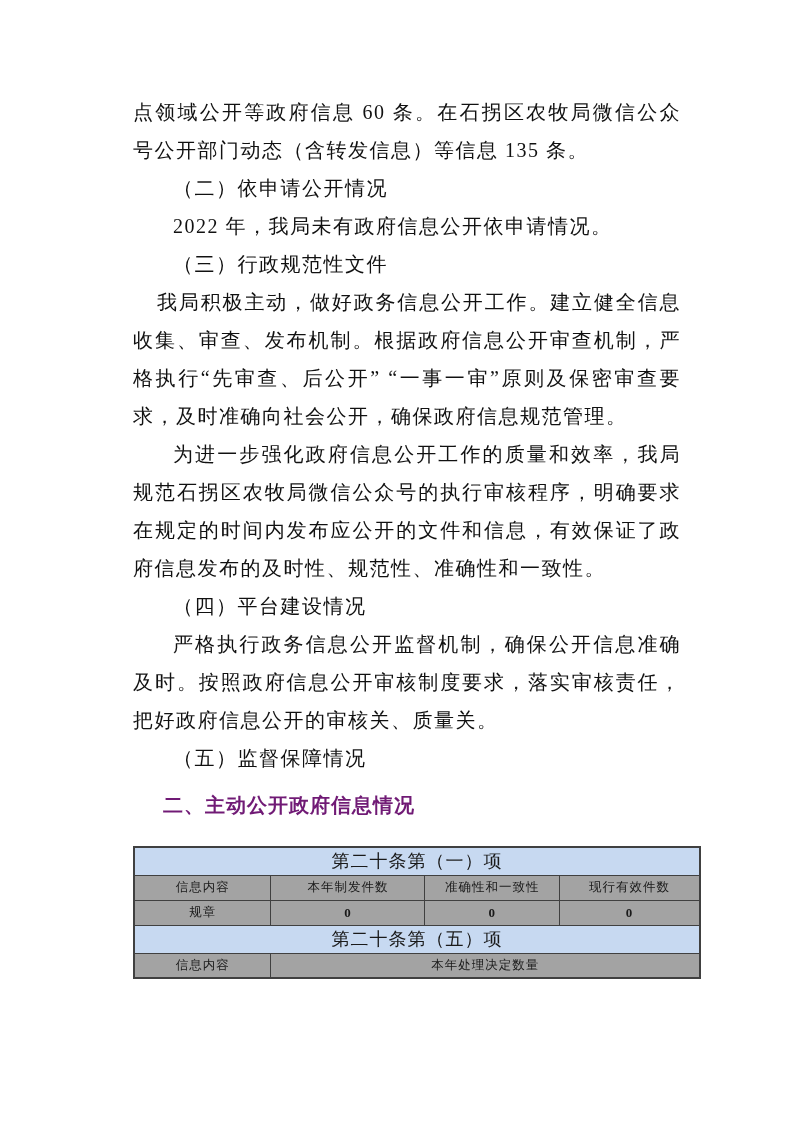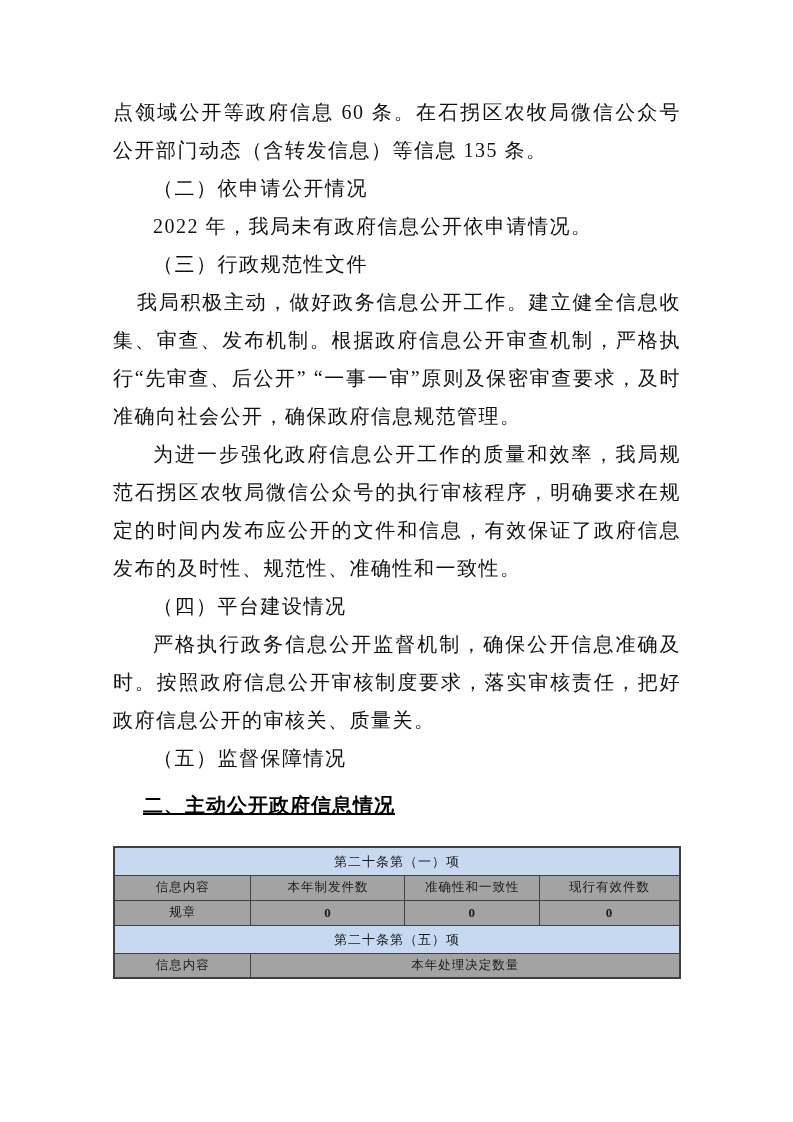"点领域公开等政府信息 60" .content { margin-left: none -> 20px }
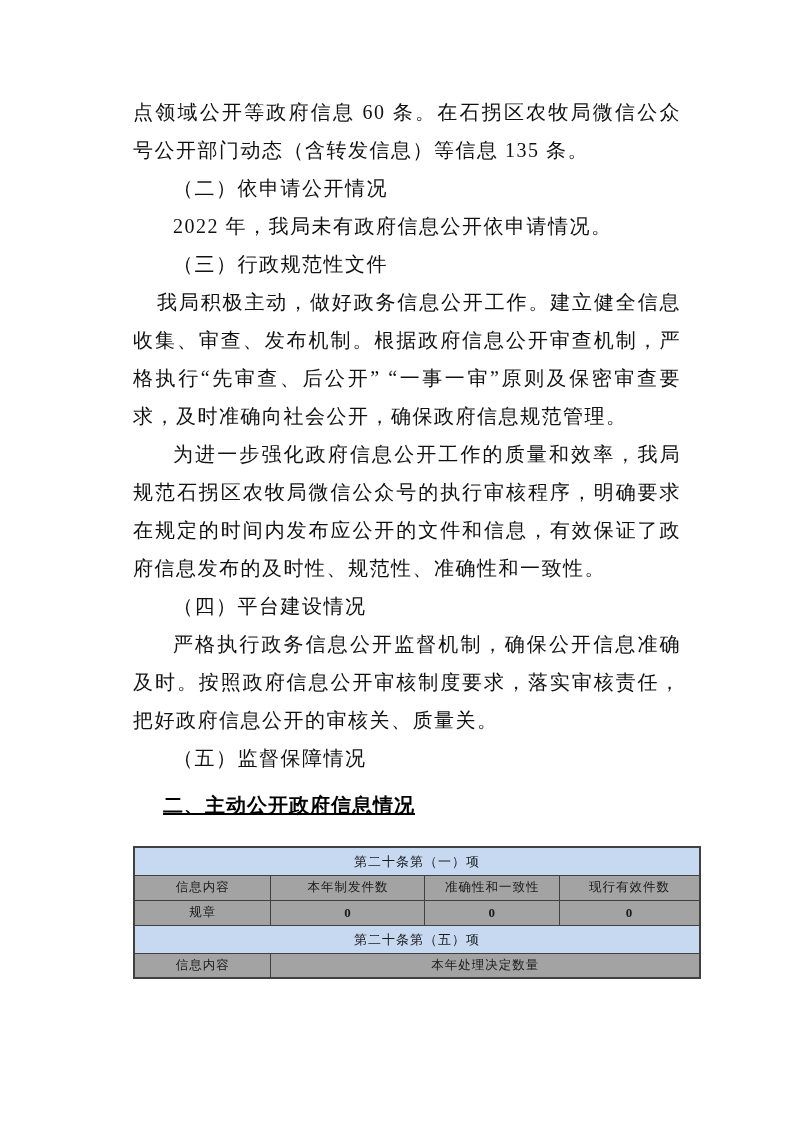"二、主动公开政府信息情况" .section-heading { color: #000000 -> #701a75; text-decoration: underline -> none }
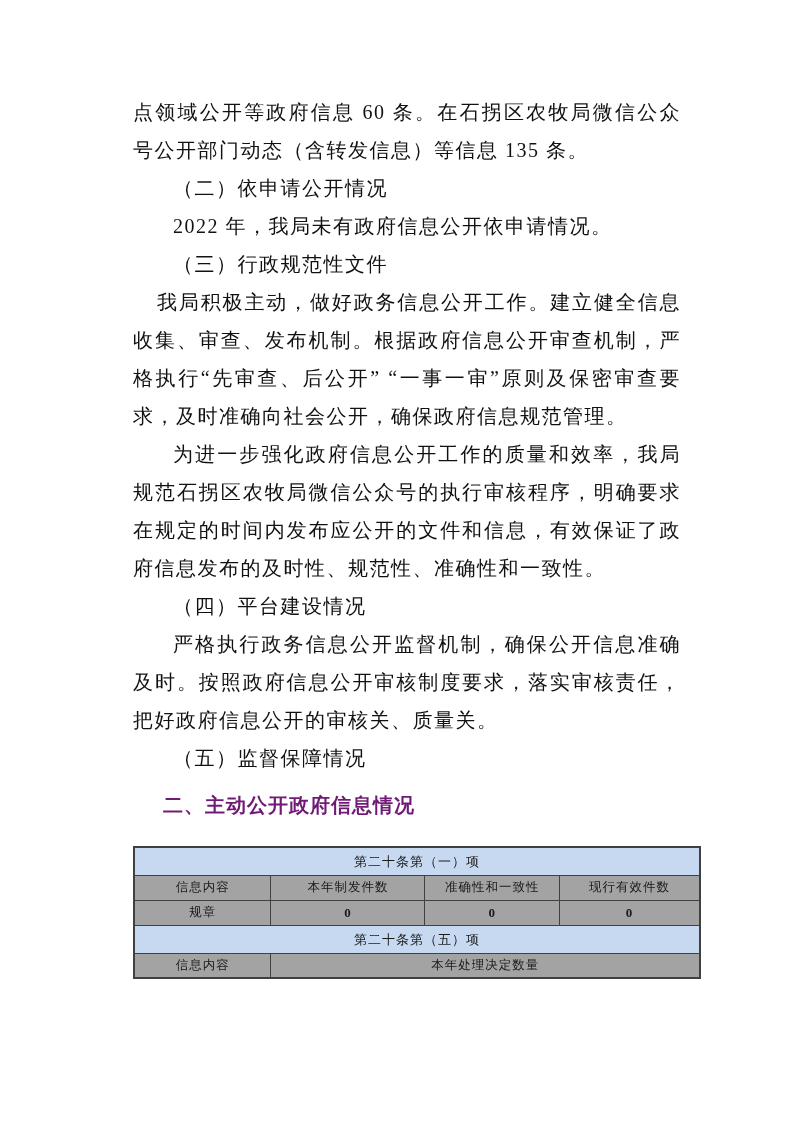"第二十条第（一）项" table.stats tr.sec-hdr td { font-size: 13px -> 18px }
